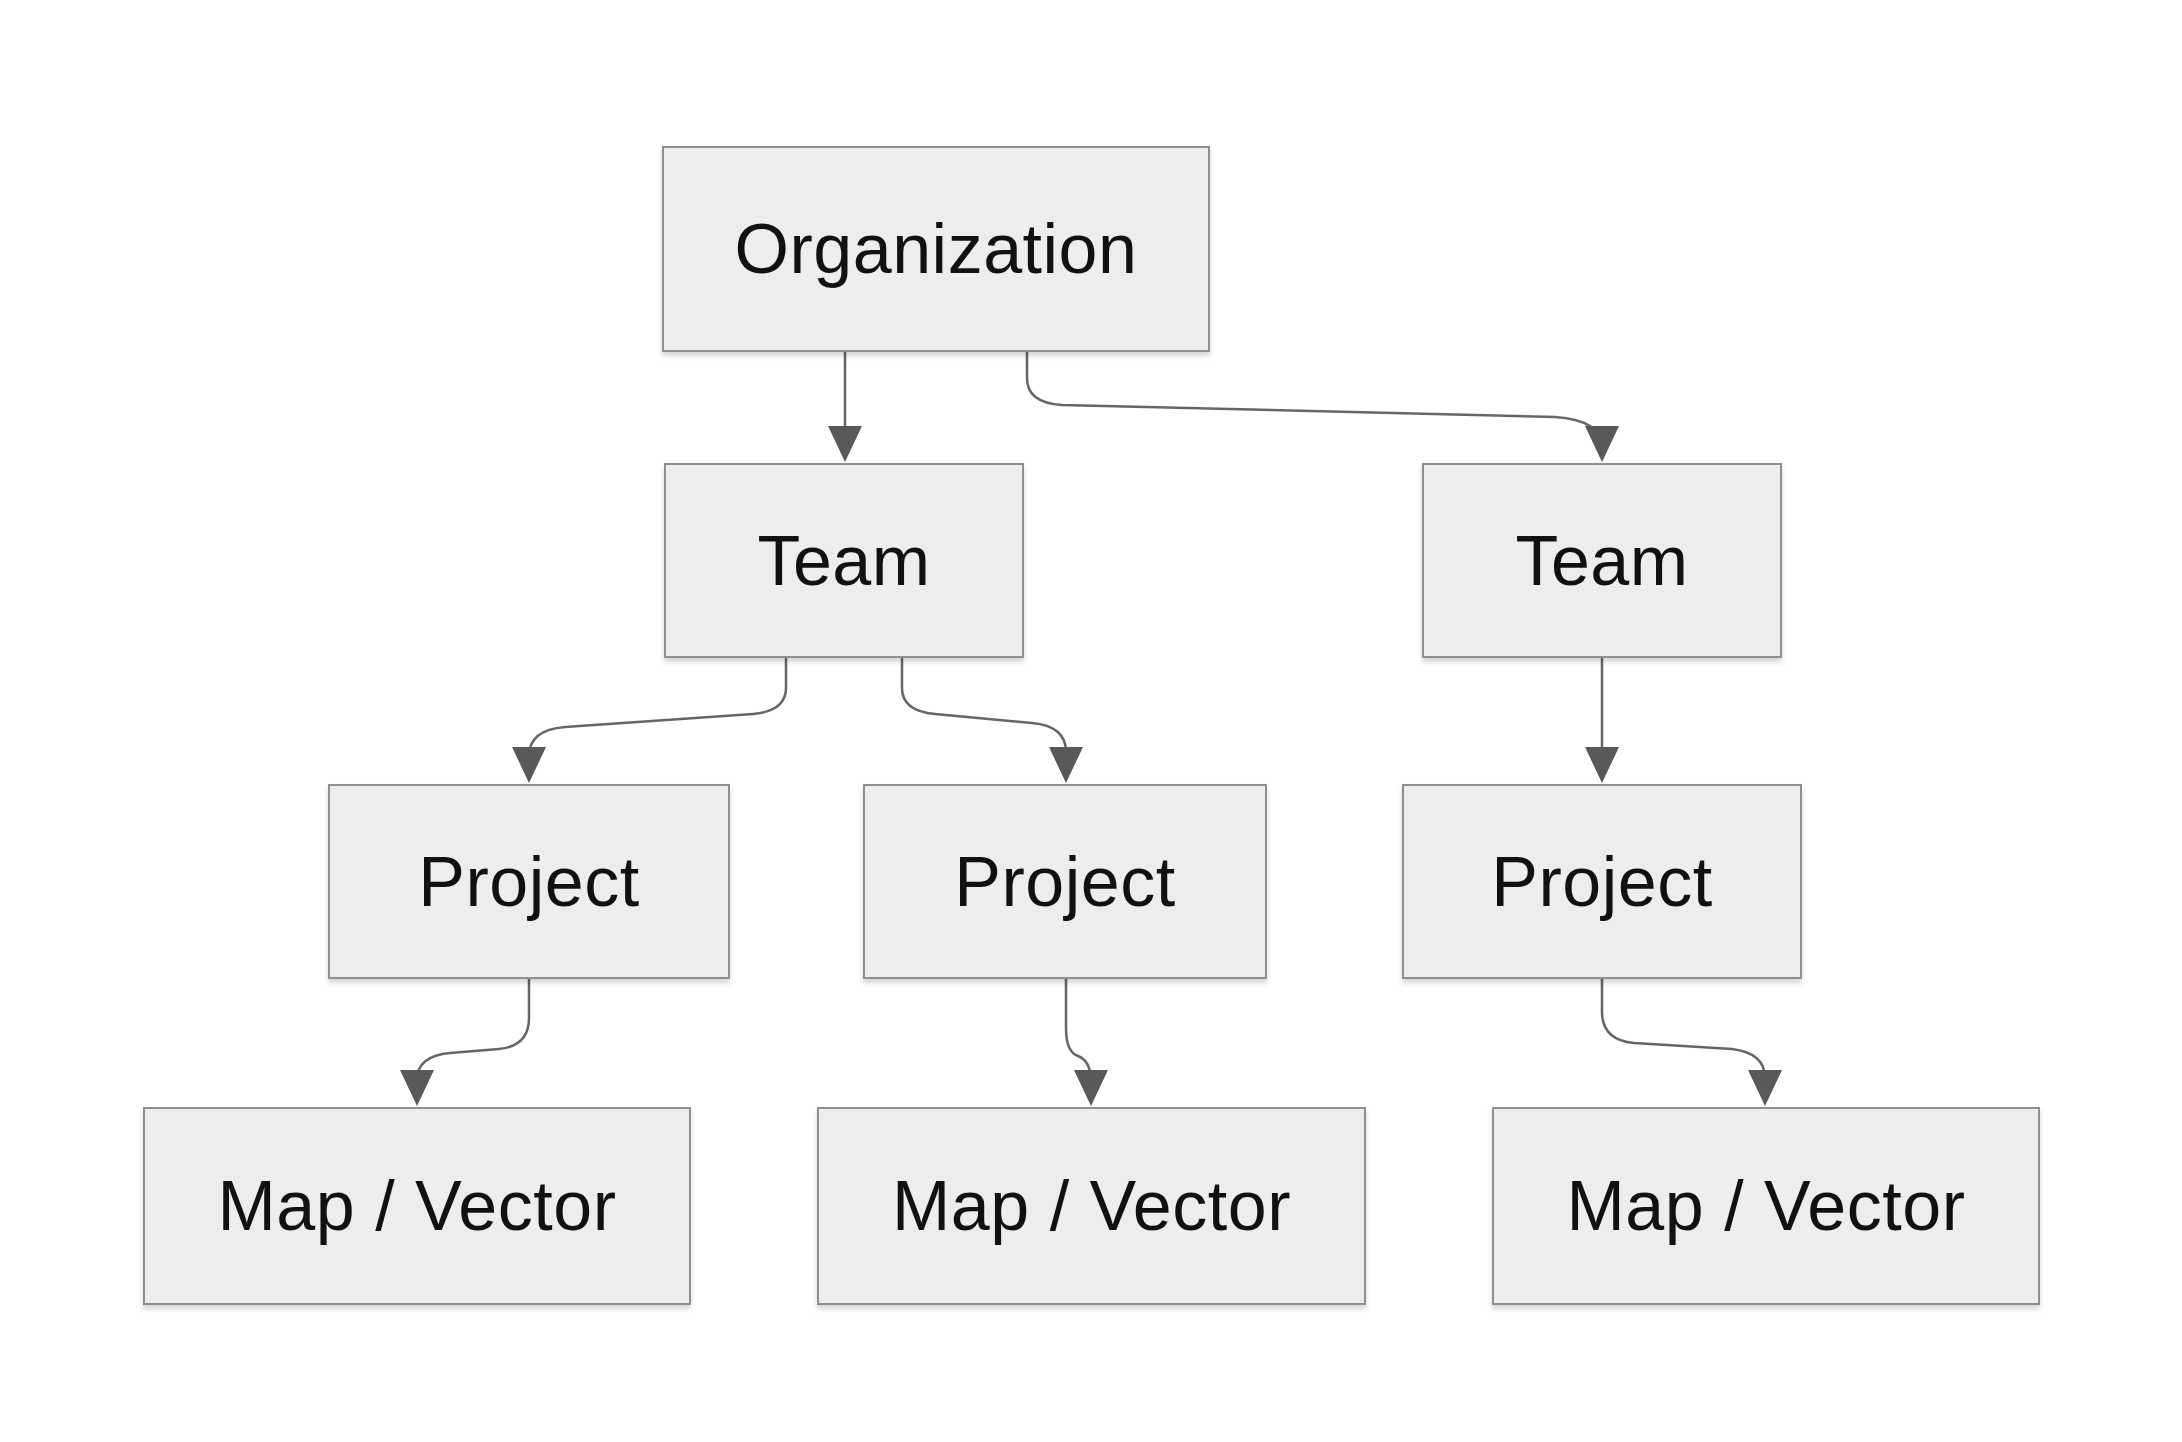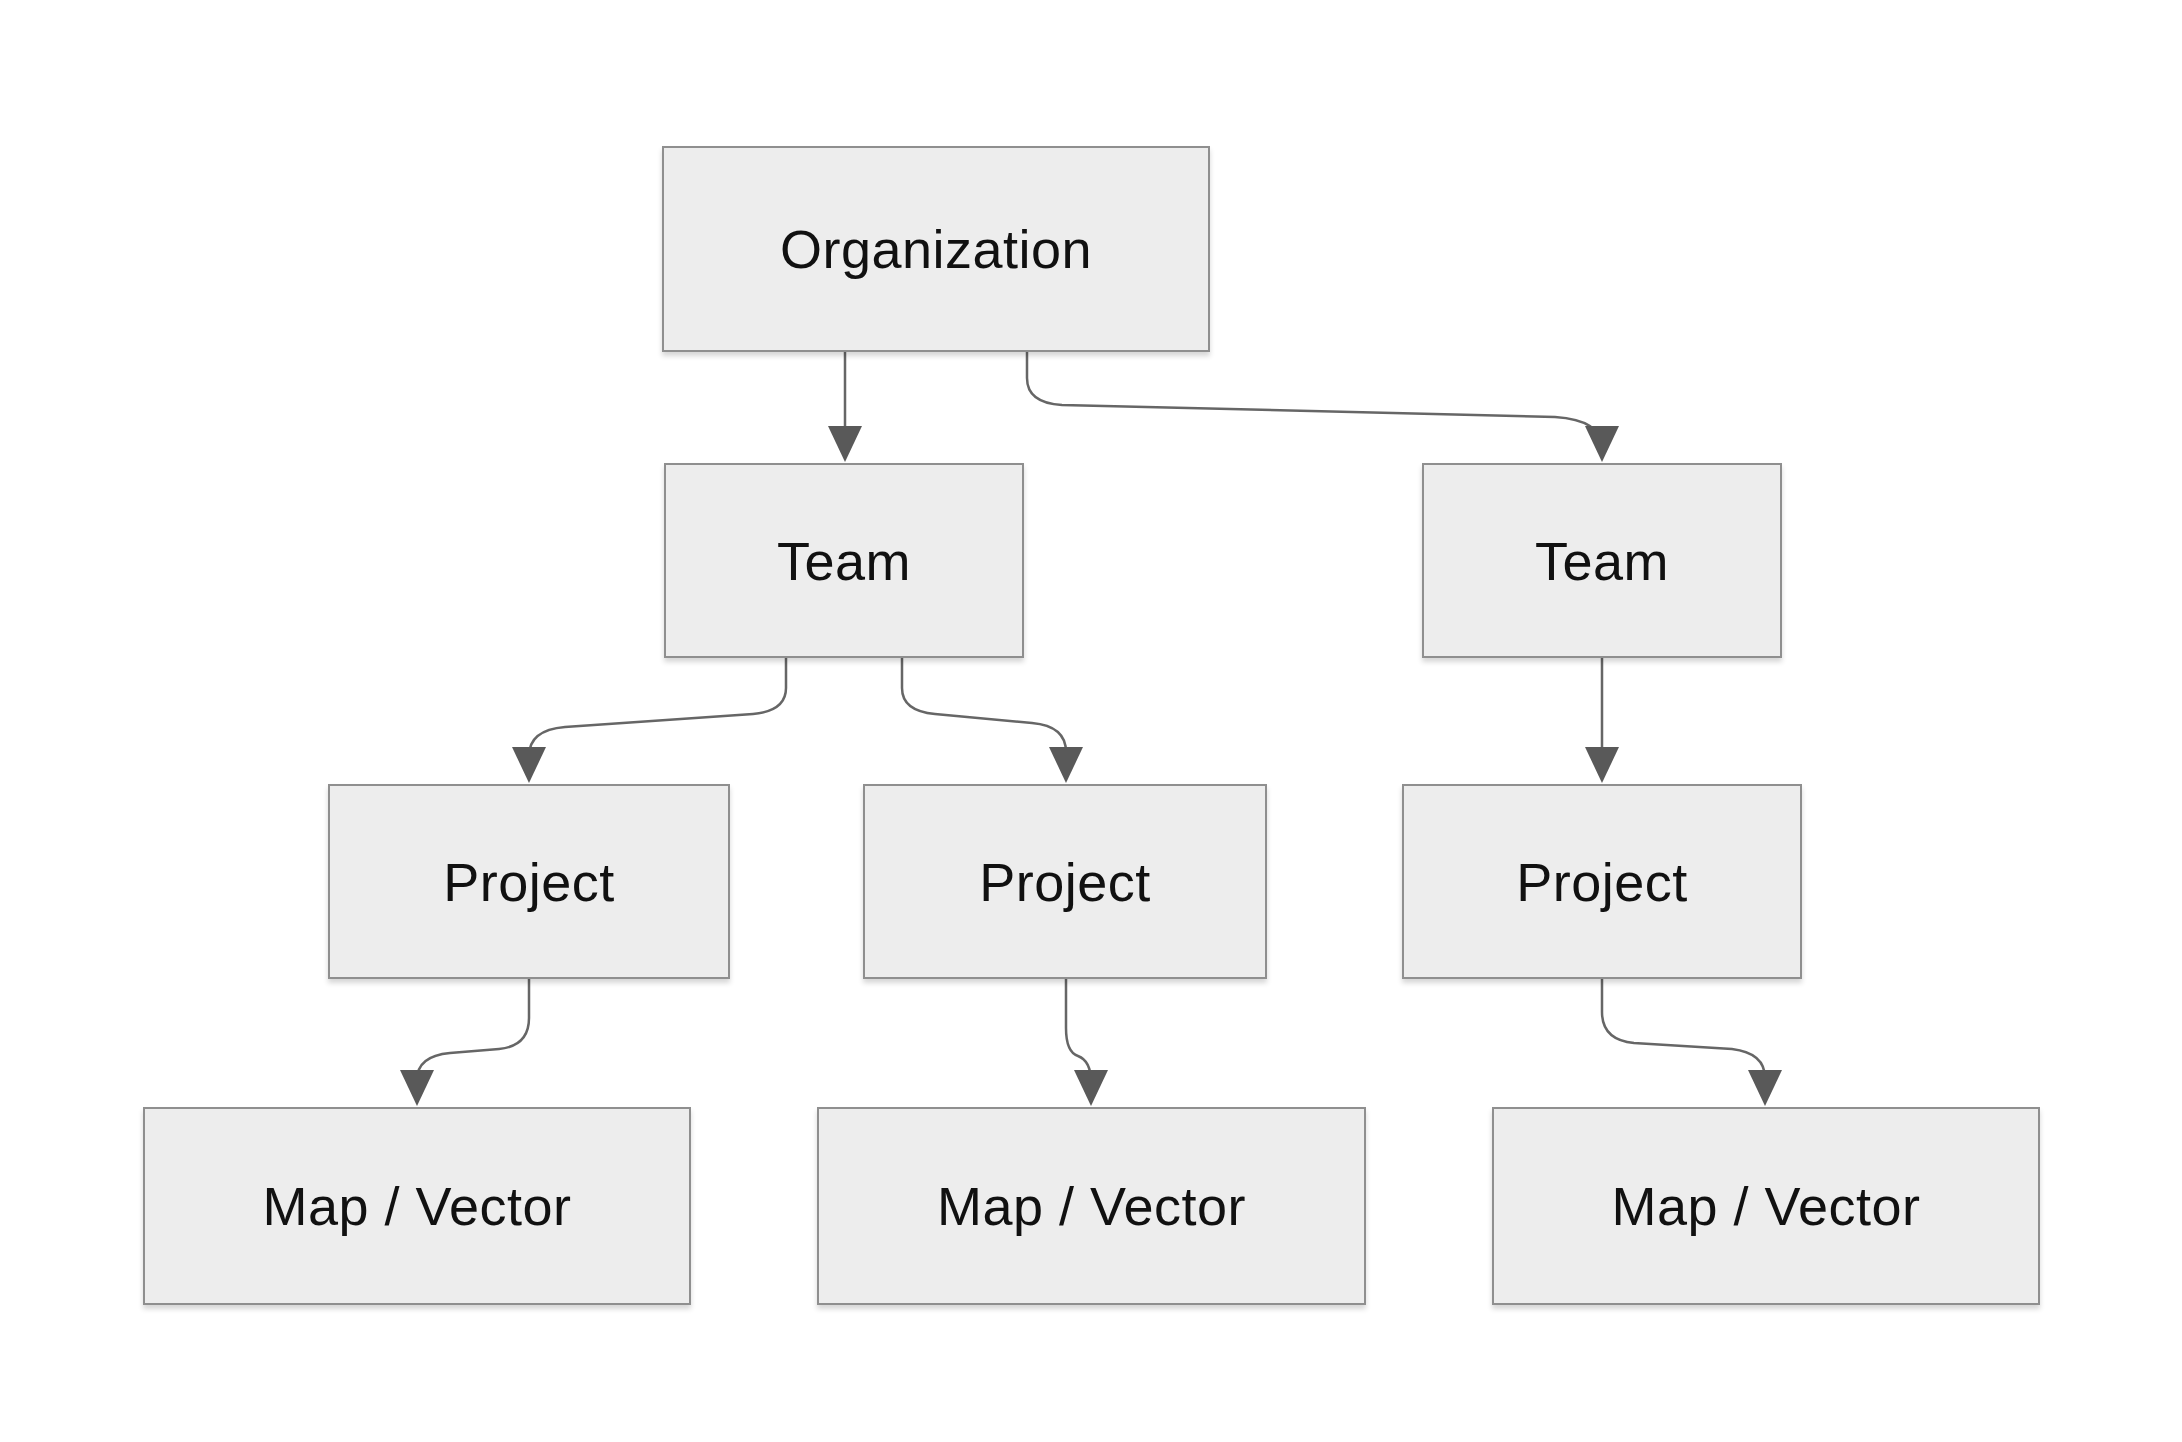"Organization" .node .label { font-size: 54px -> 70px }
